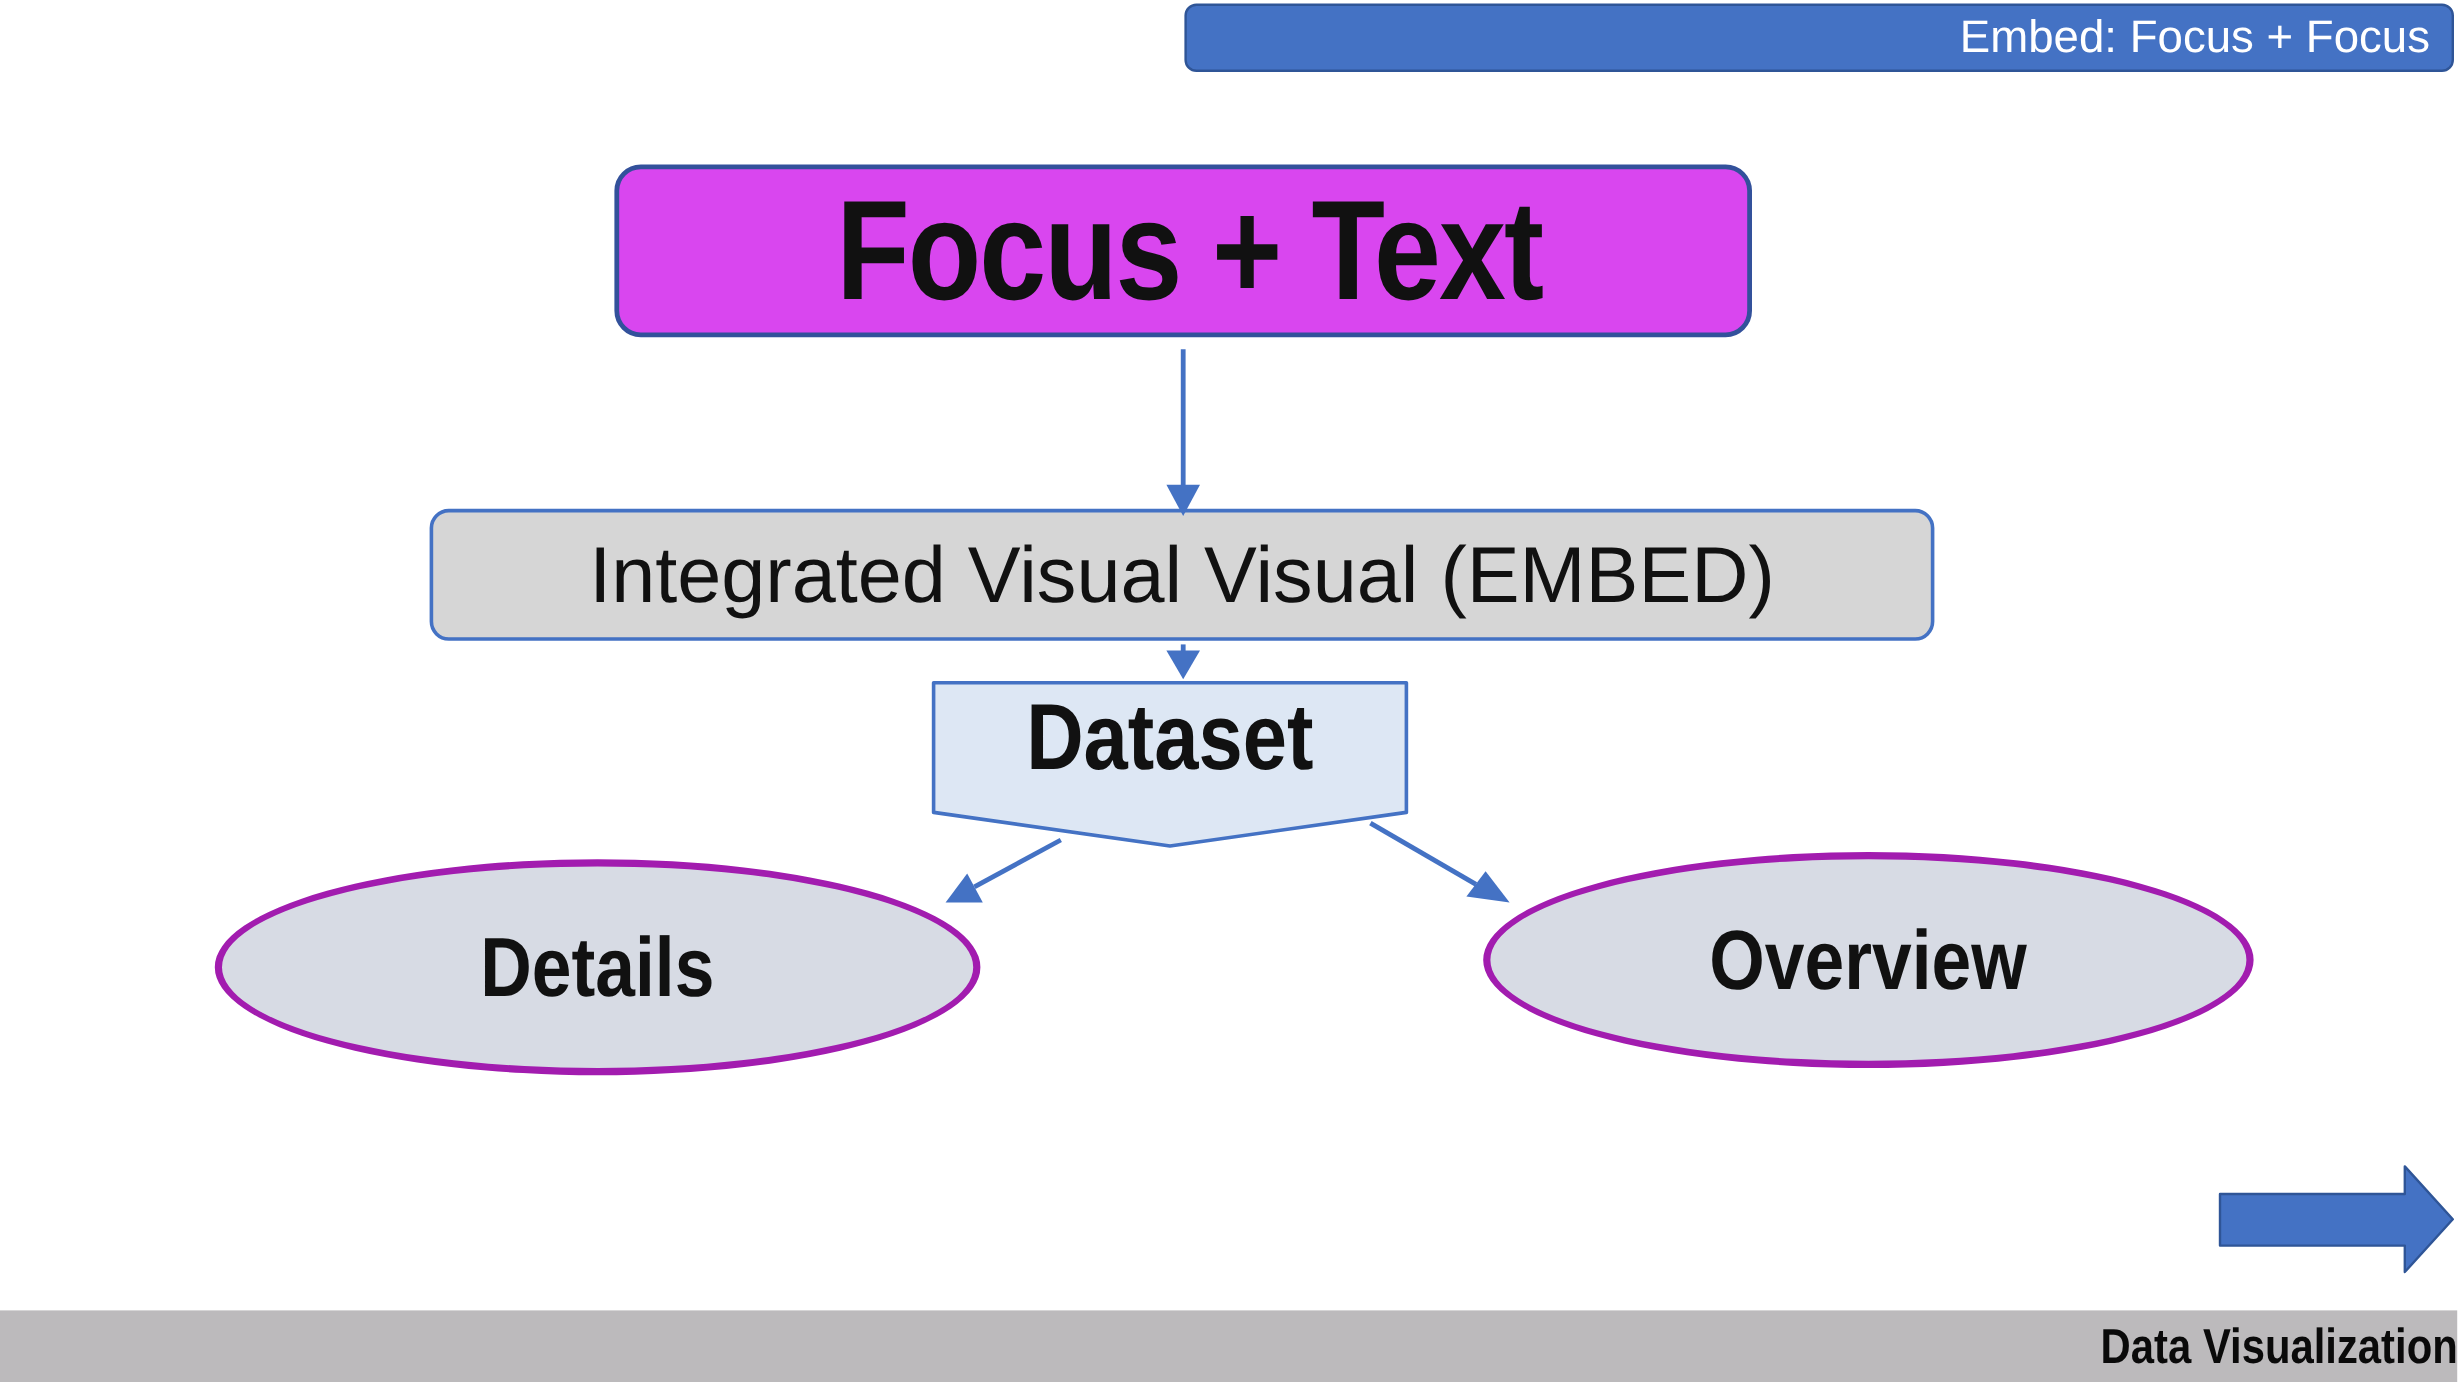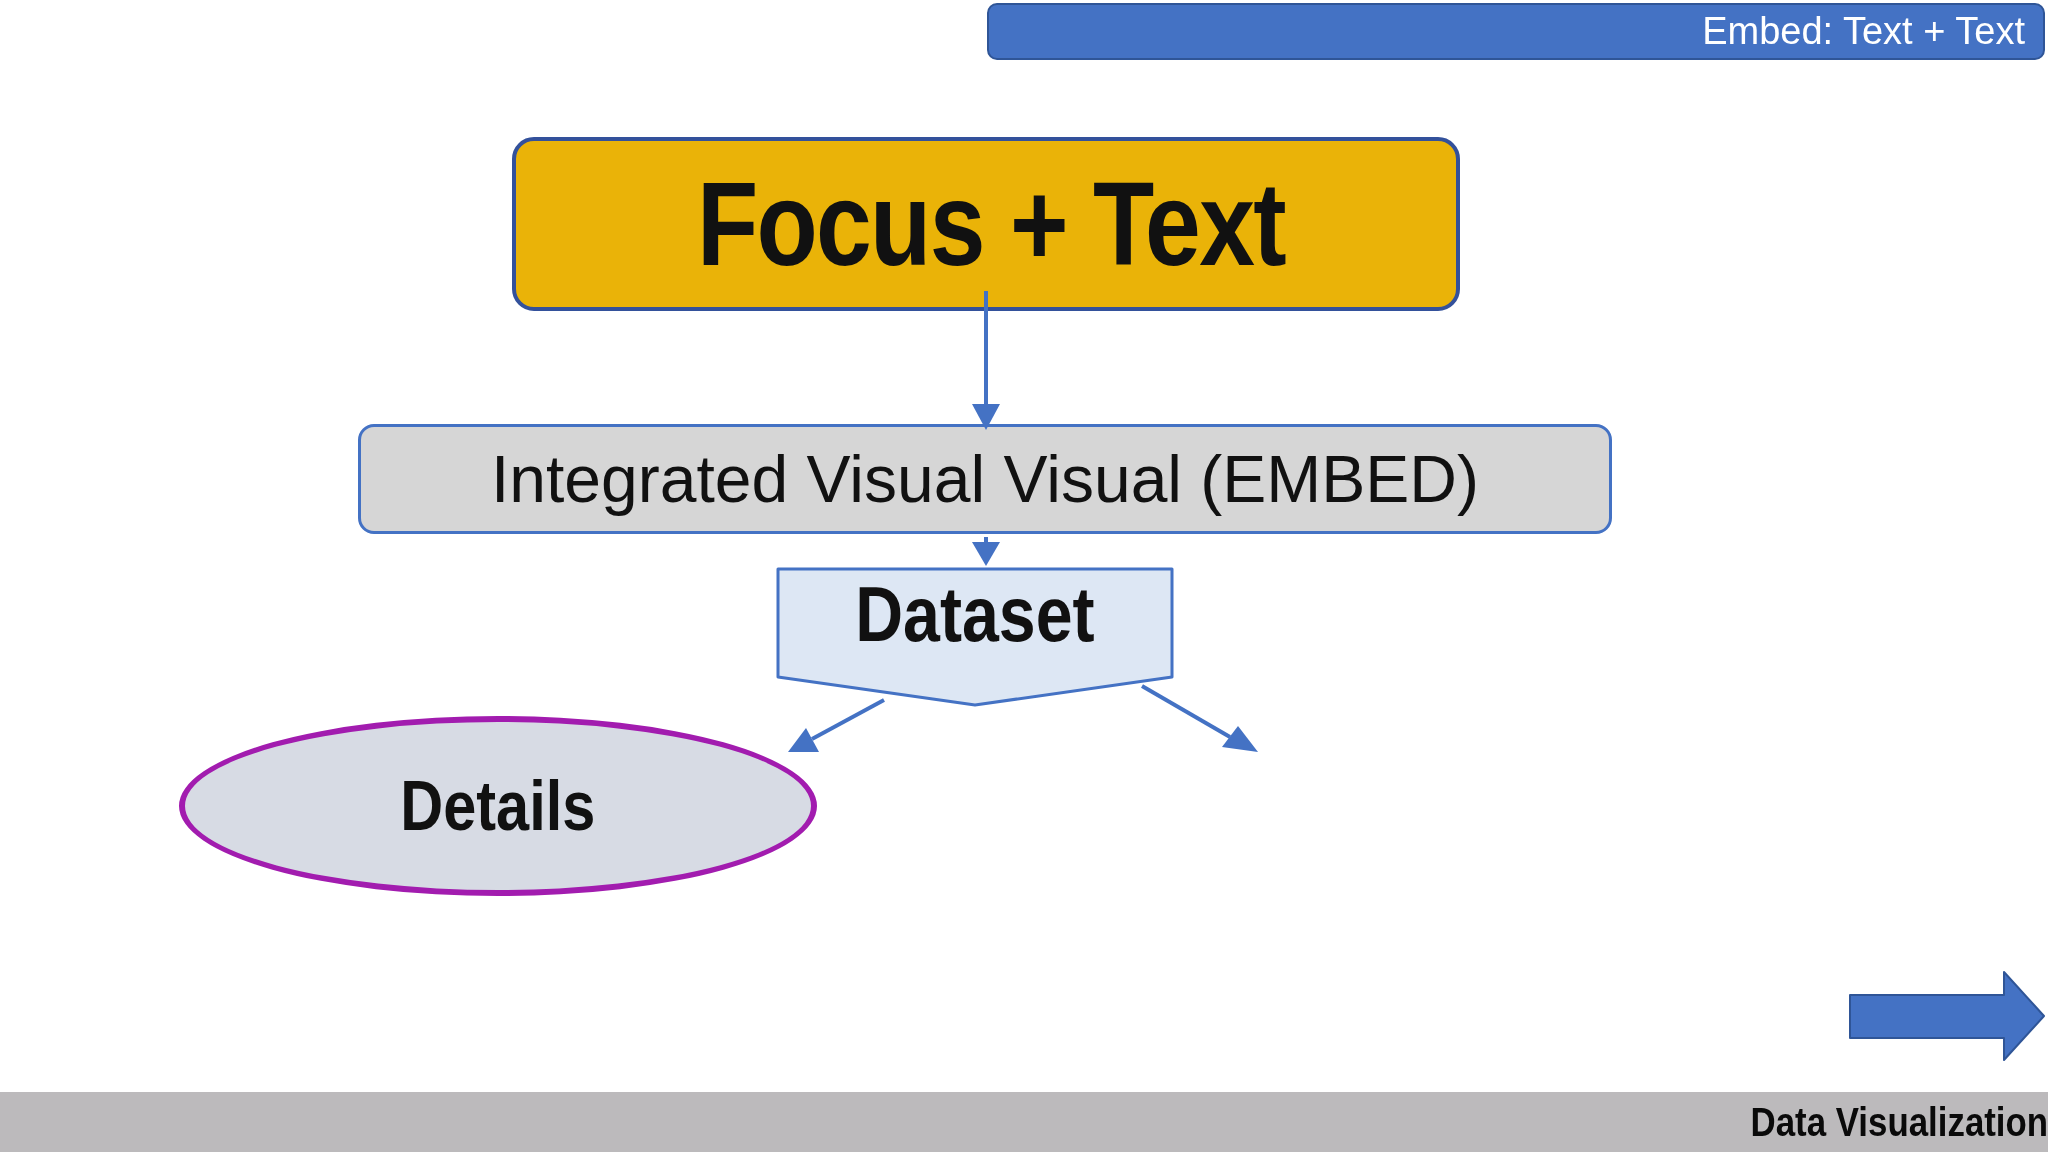"Embed: Text + Text" span { text: Text + Text -> Focus + Focus }
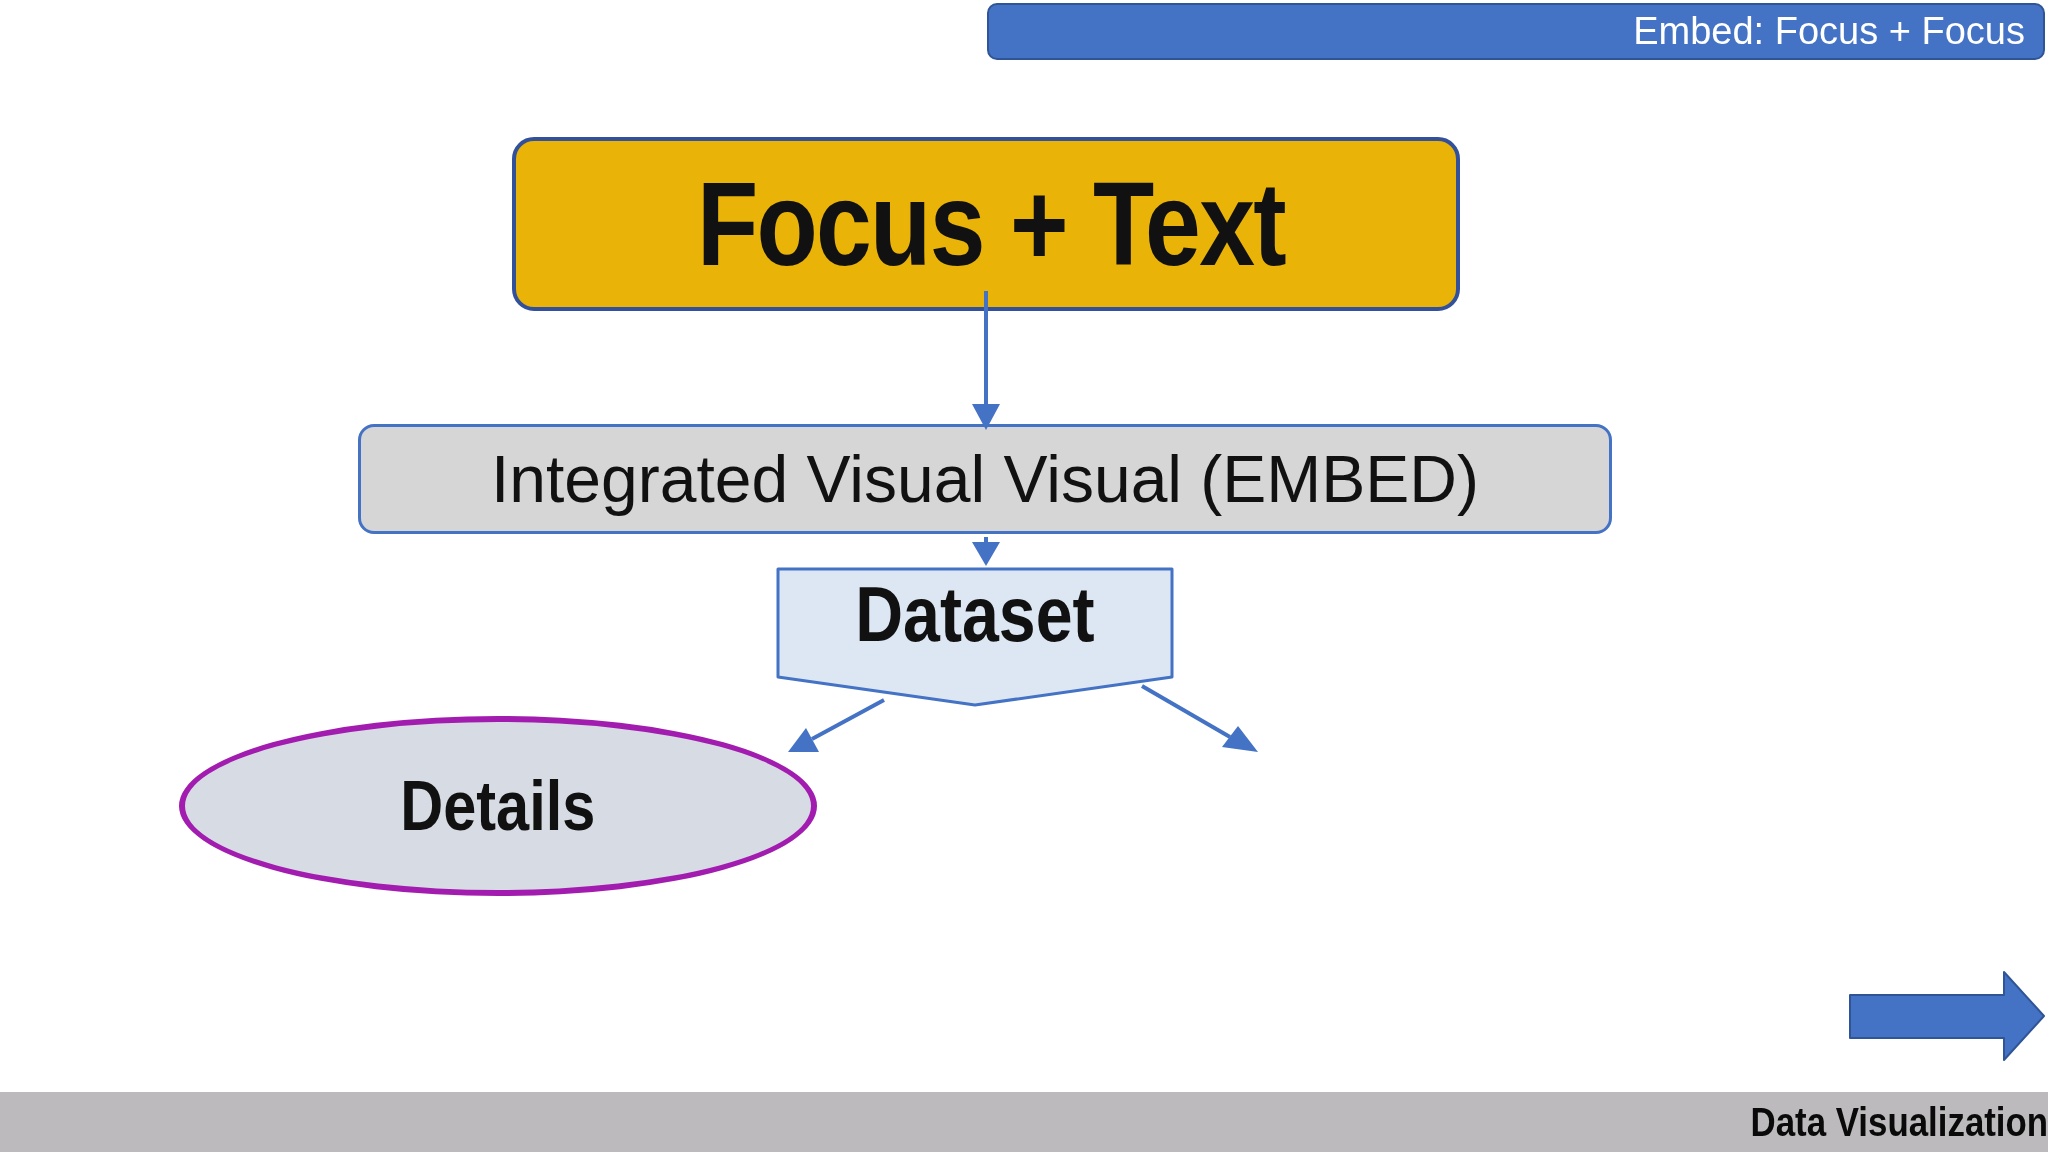"Focus + Text" .focus-box { background: #eab308 -> #d946ef; height: 174px -> 144px }
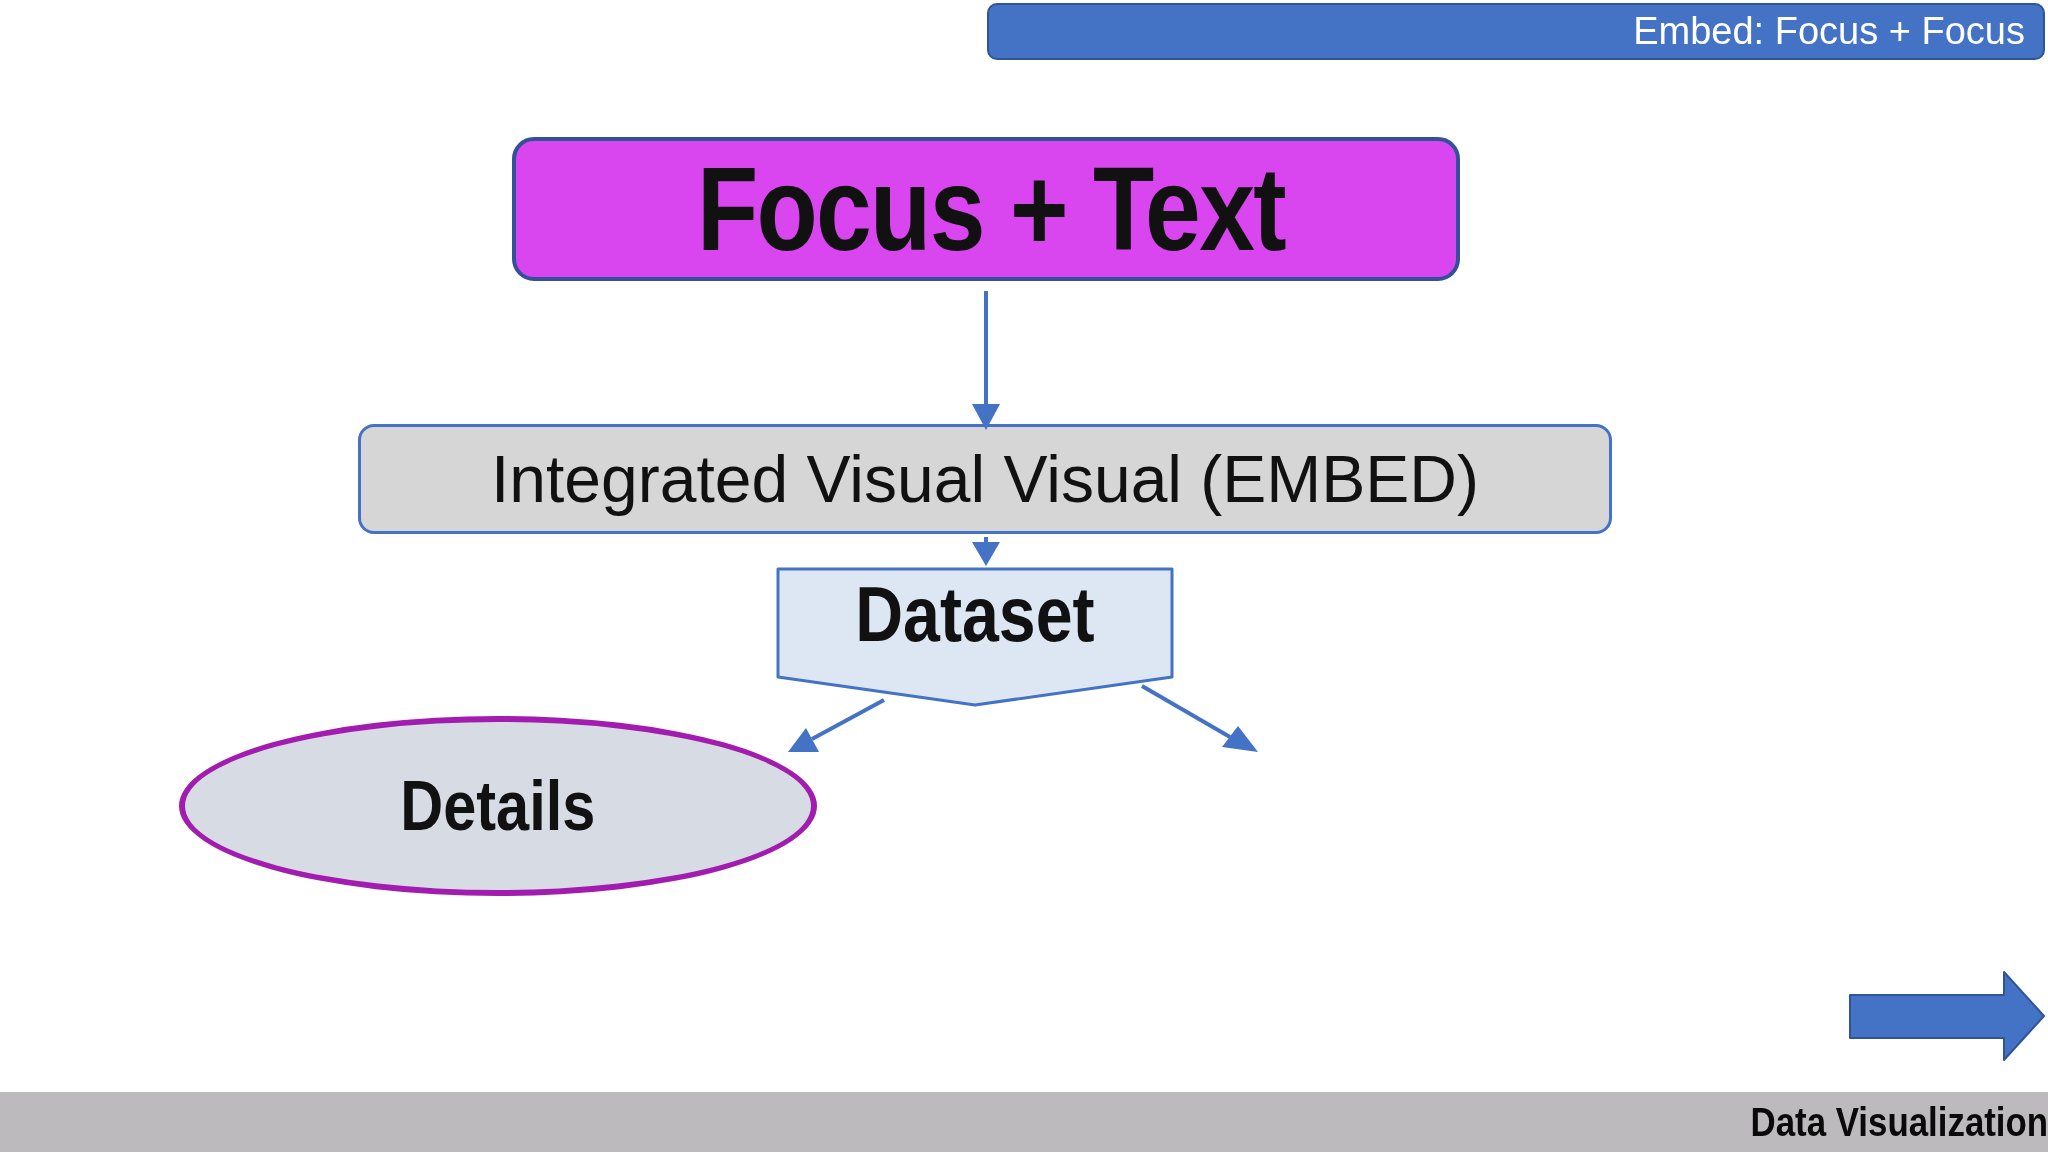"Overview" div.node { html: none -> <div> <span>Overview</span> </div> }
